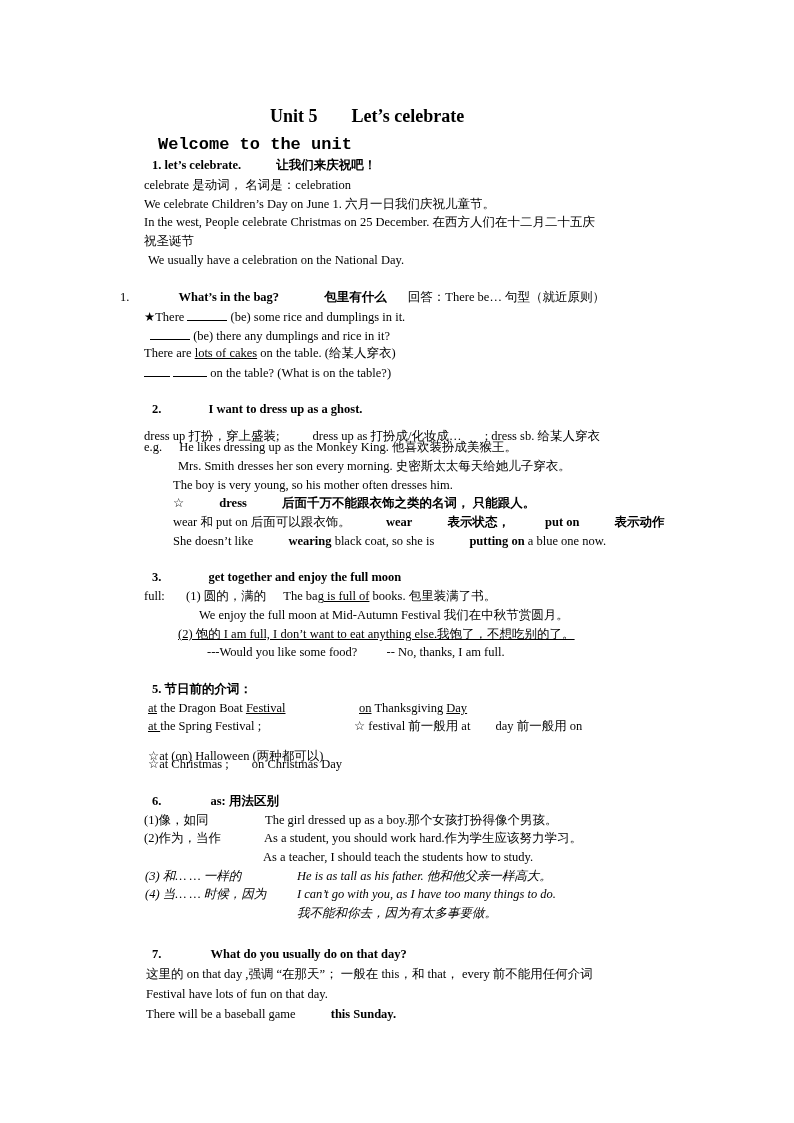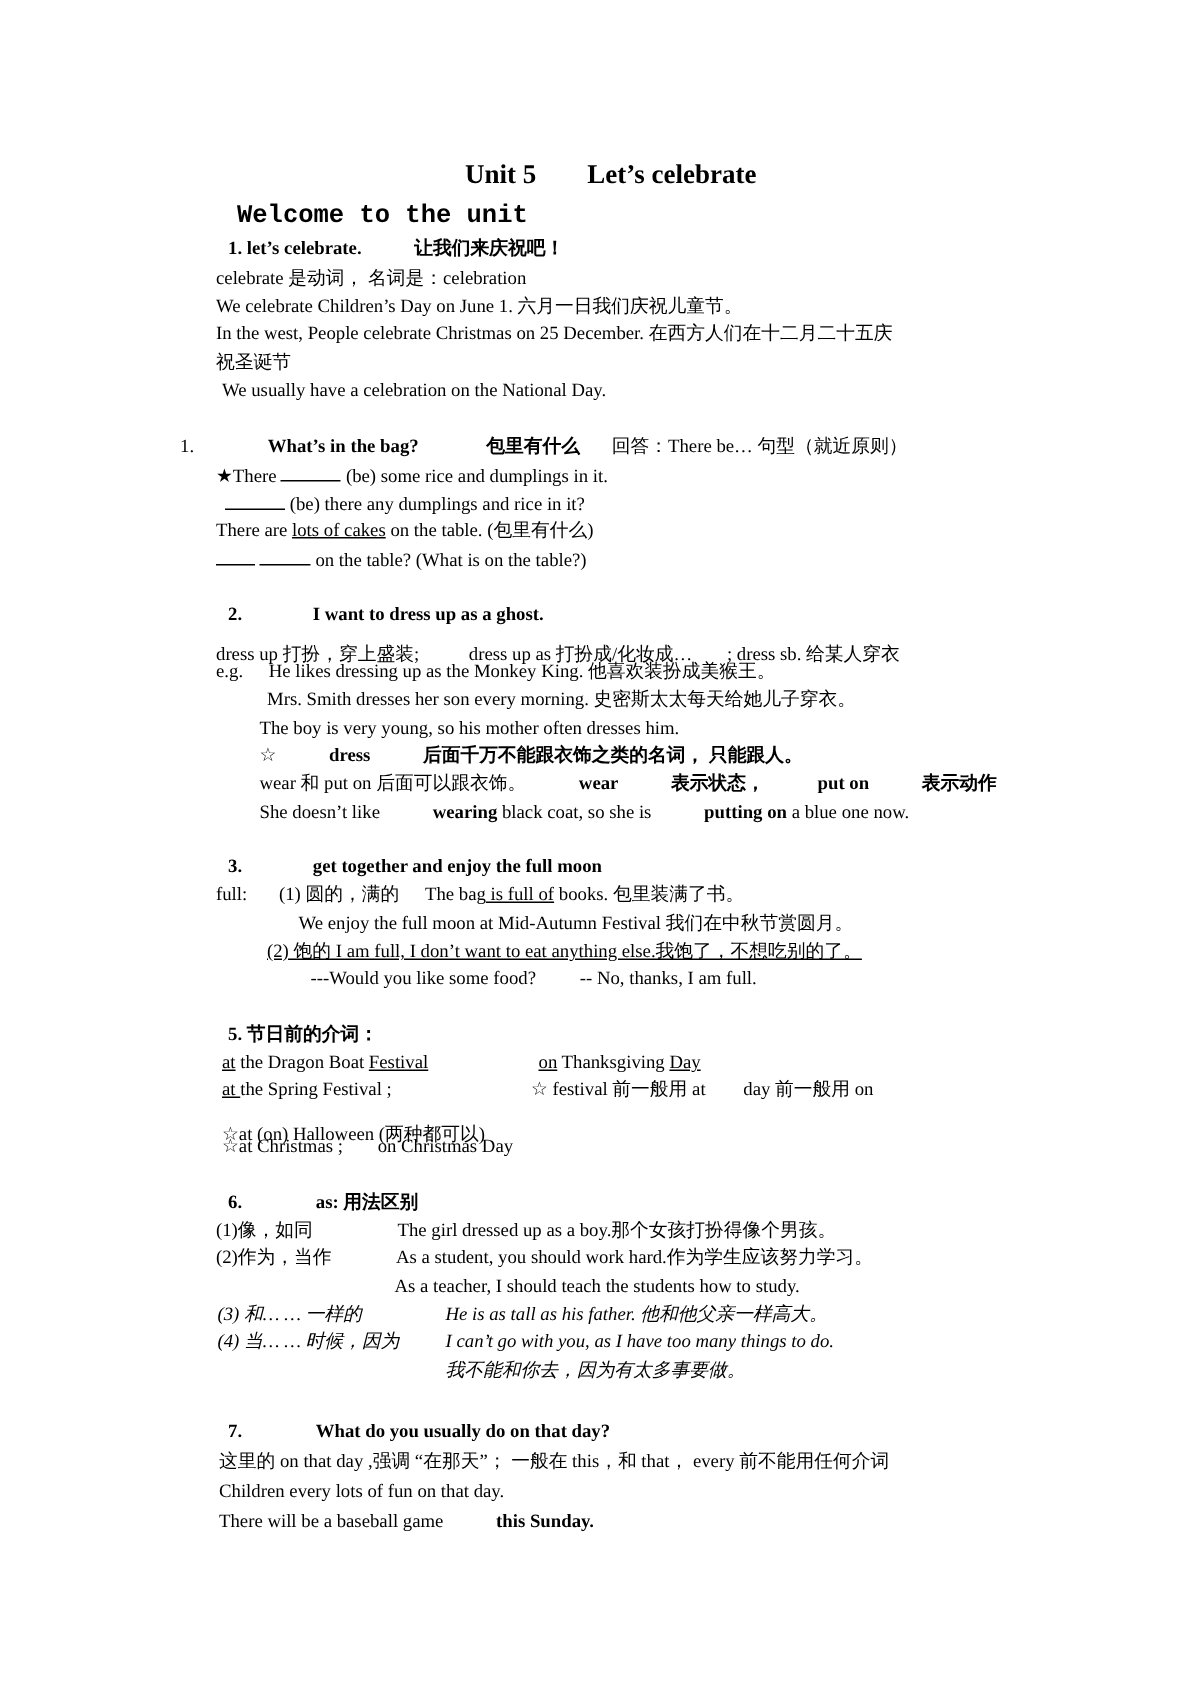"Unit 5 Let’s celebrate" div.ln { margin-left: 40px -> none }
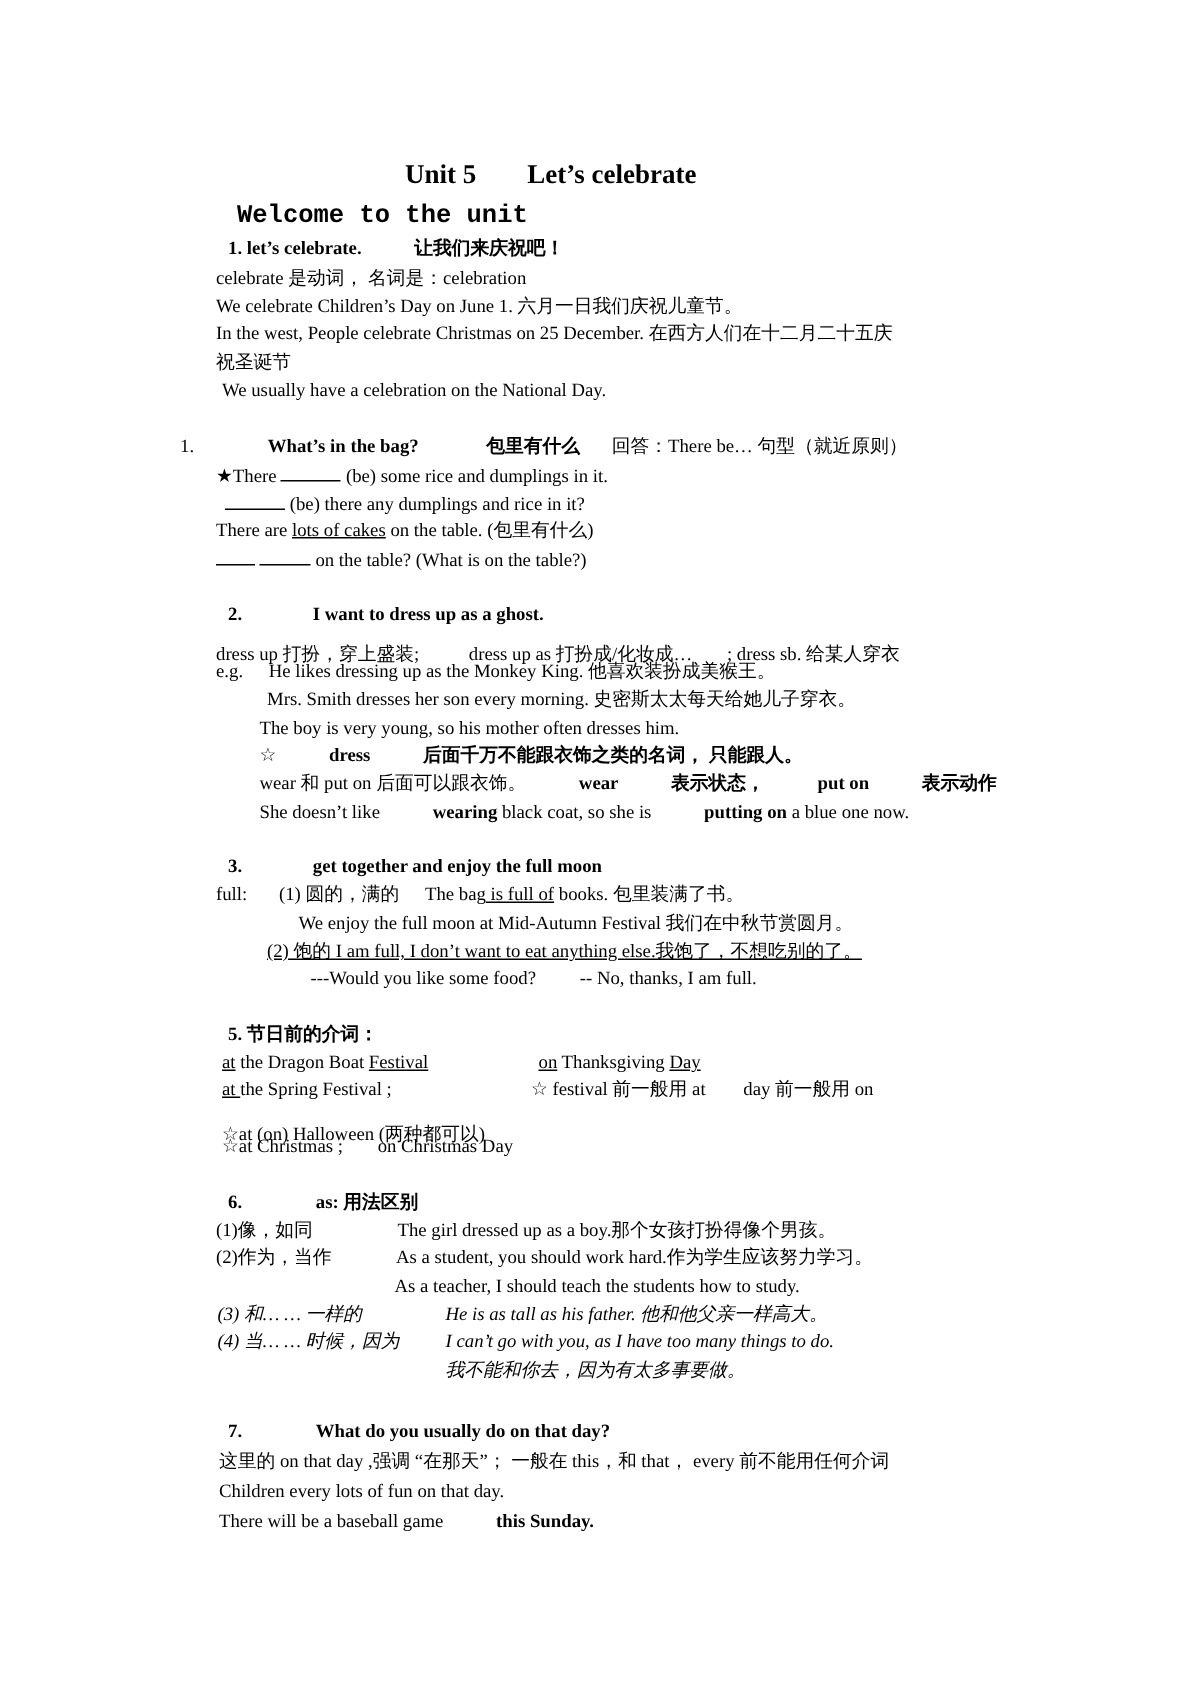"on the table. (包里有什么)" span { text: 包里有什么 -> 给某人穿衣 }
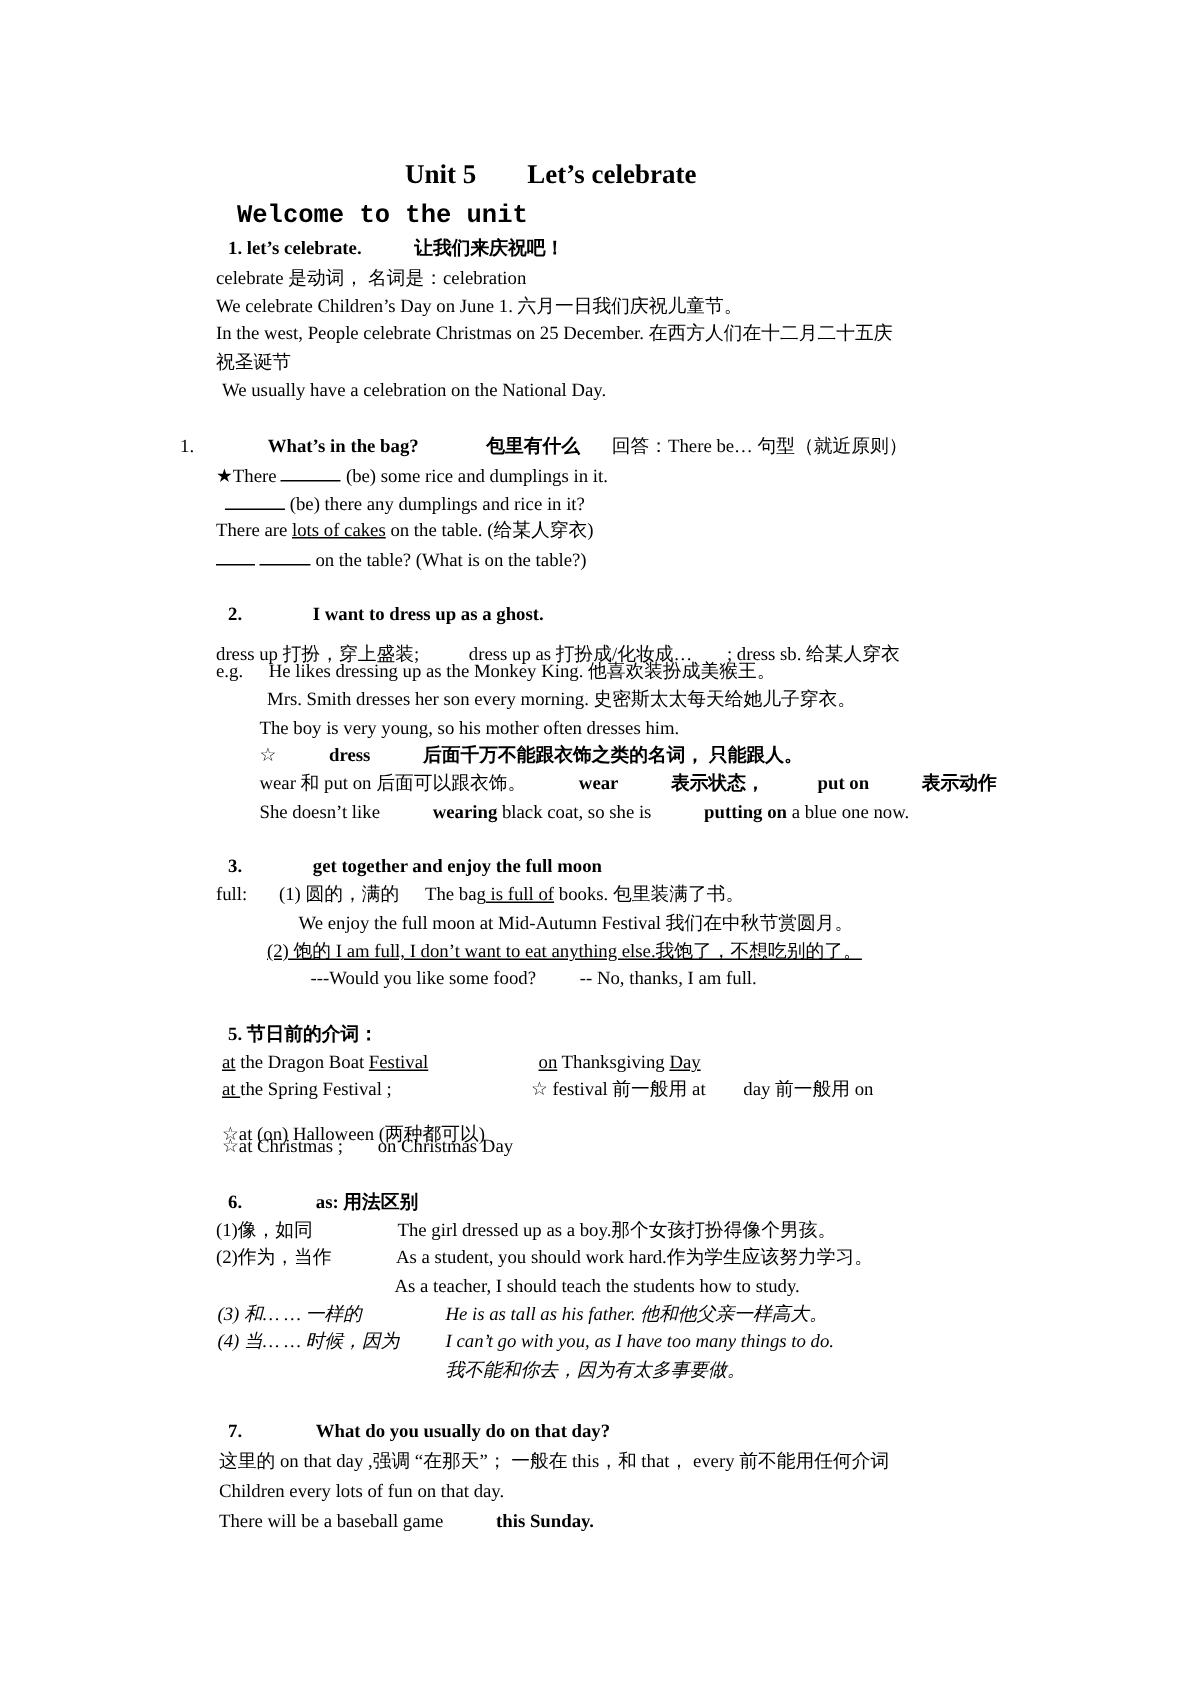"Children every lots of fun" div.ln { text: Children every -> Festival have }
